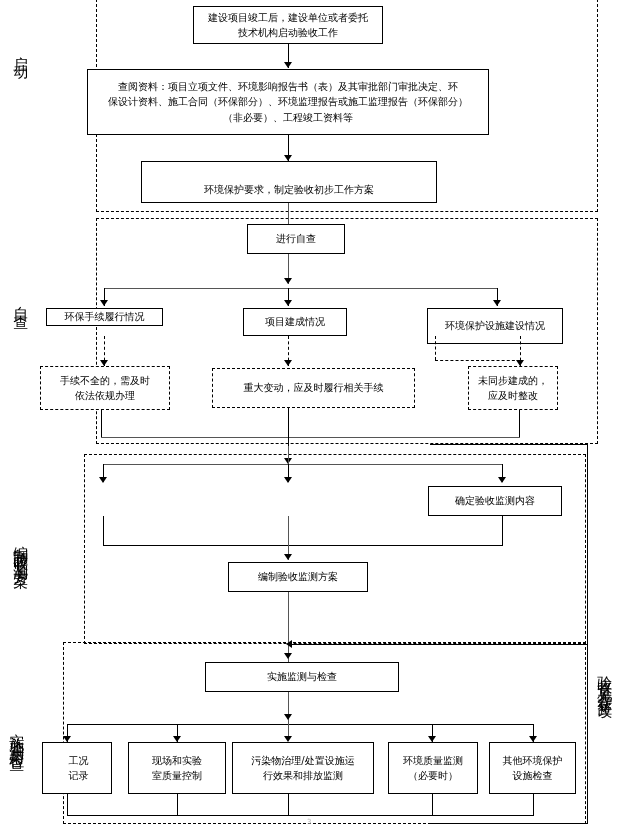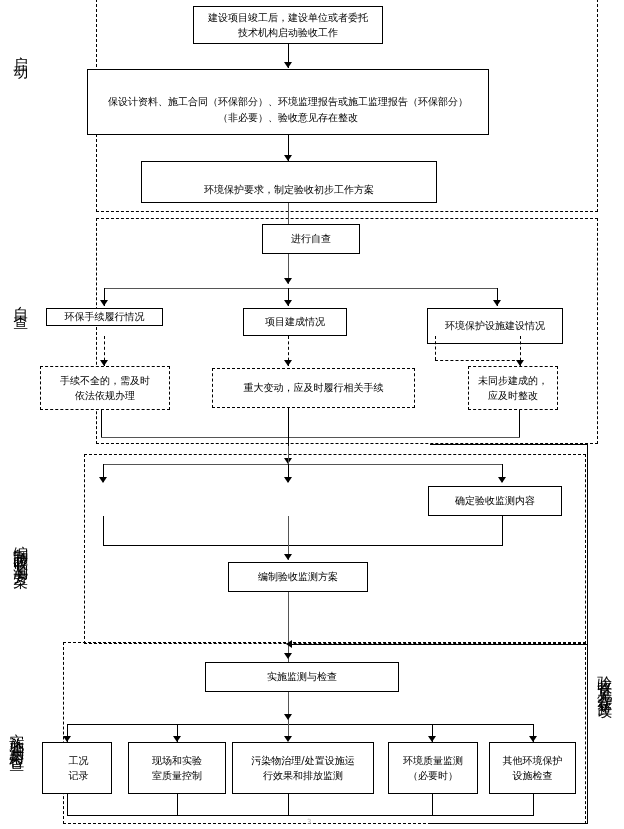"查阅资料：项目立项文件、环境影响报告书（表）及其审批部门审批决定、环" span { html: none -> <span>查阅资料：项目立项文件、环境影响报告书（表）及其审批部门审批决定、环</span> }
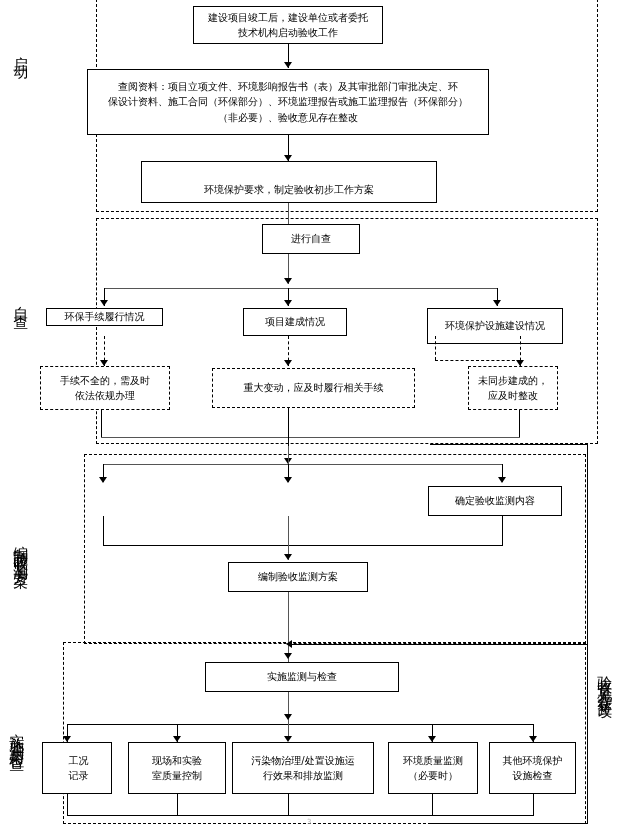"（非必要）、验收意见存在整改" span { text: 验收意见存在整改 -> 工程竣工资料等 }
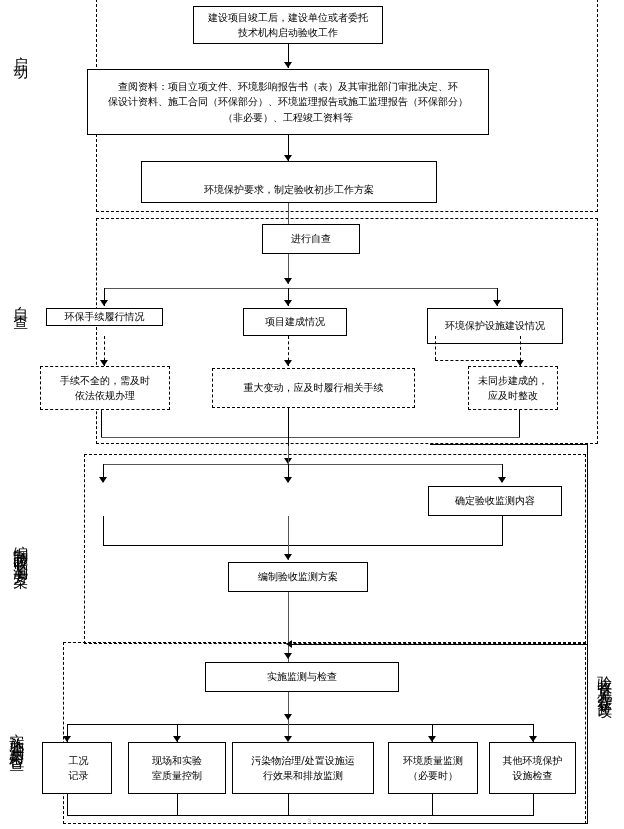"进行自查" div.box { left: 262px -> 247px }
